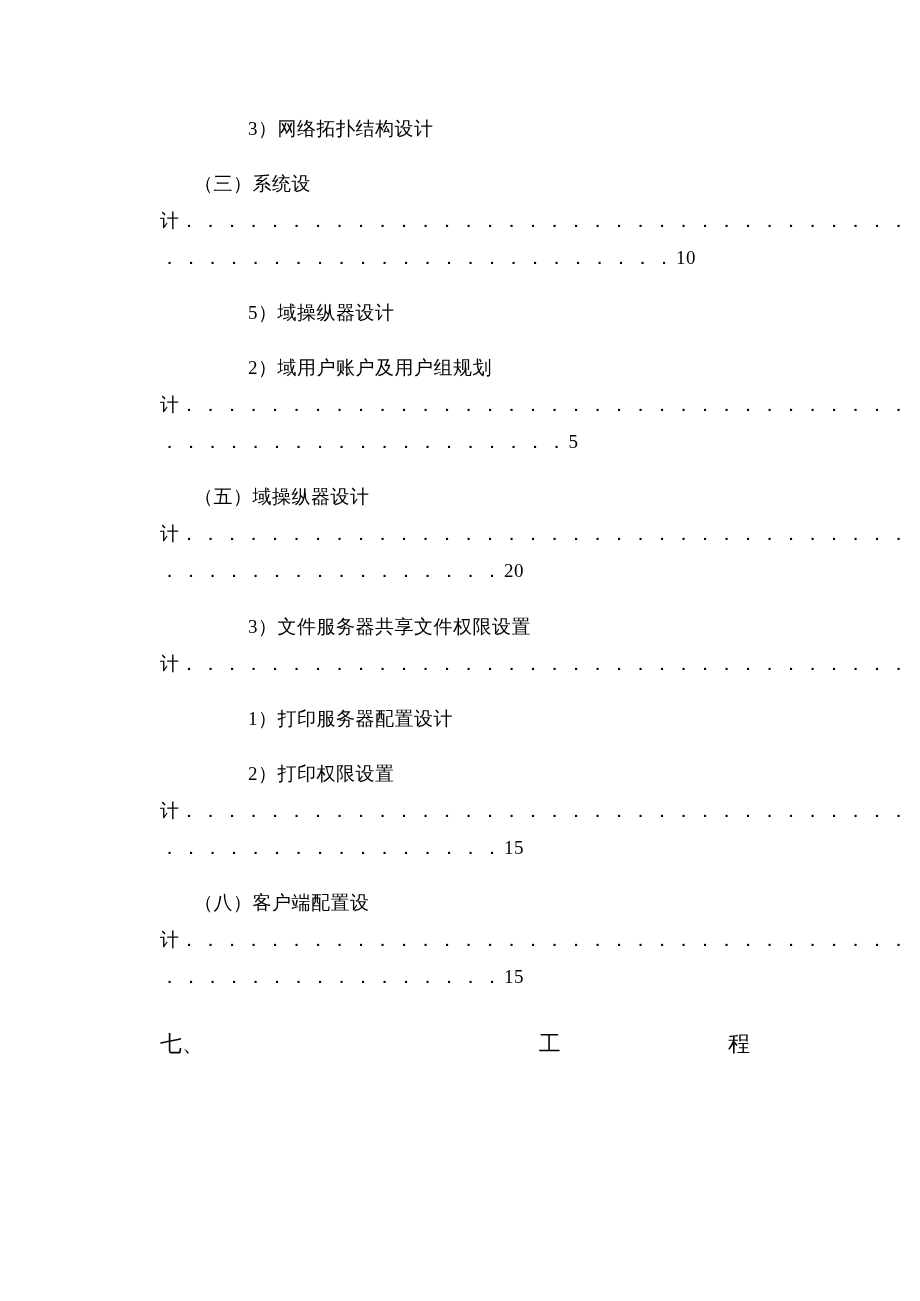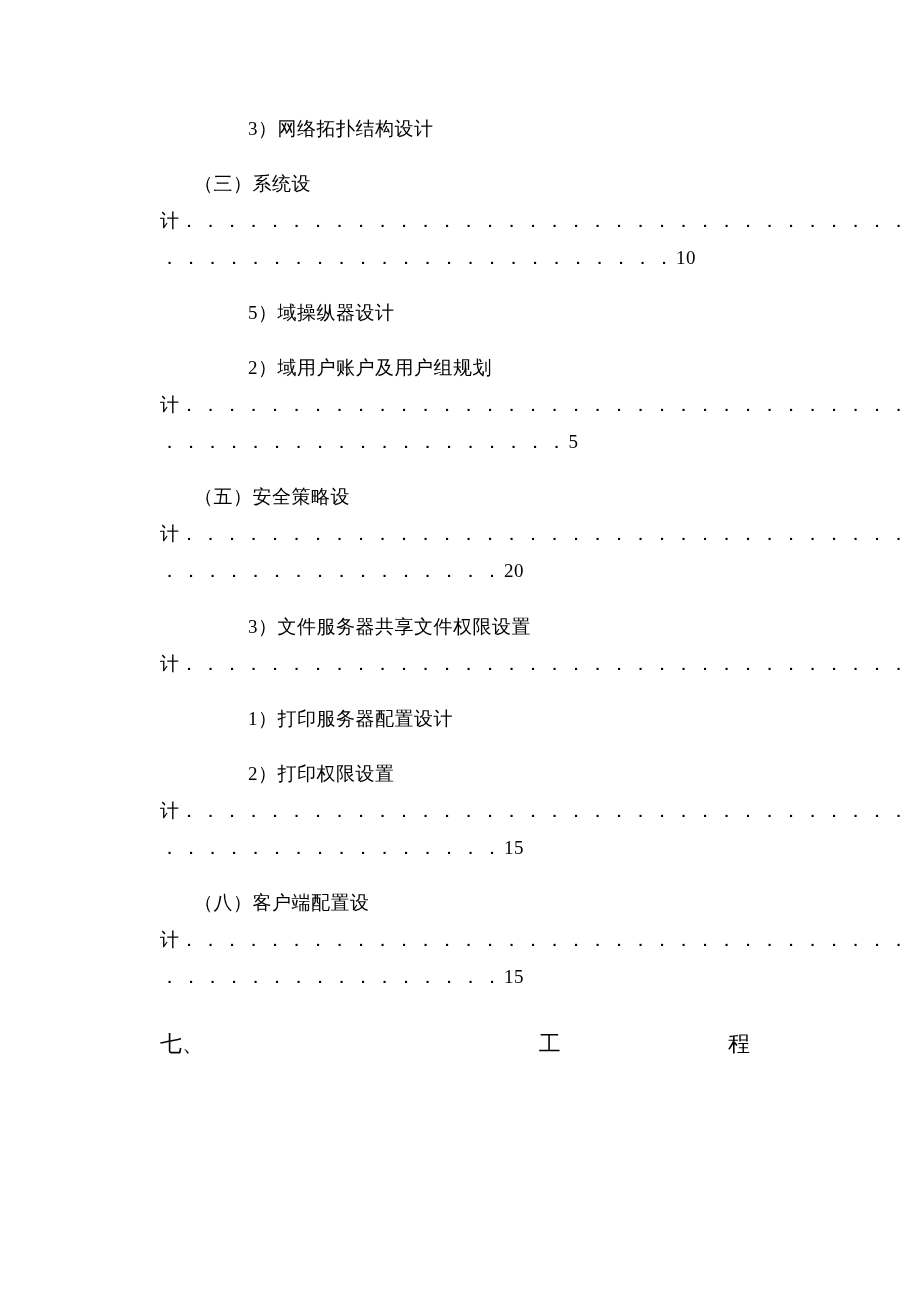"（五）安全策略设" span { text: 安全策略设 -> 域操纵器设计 }
